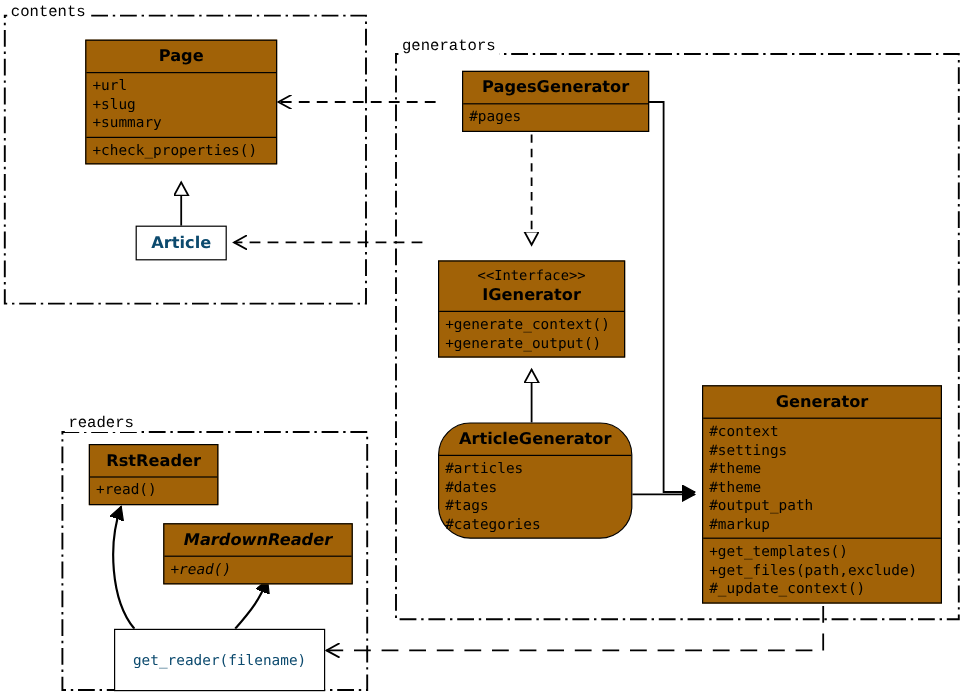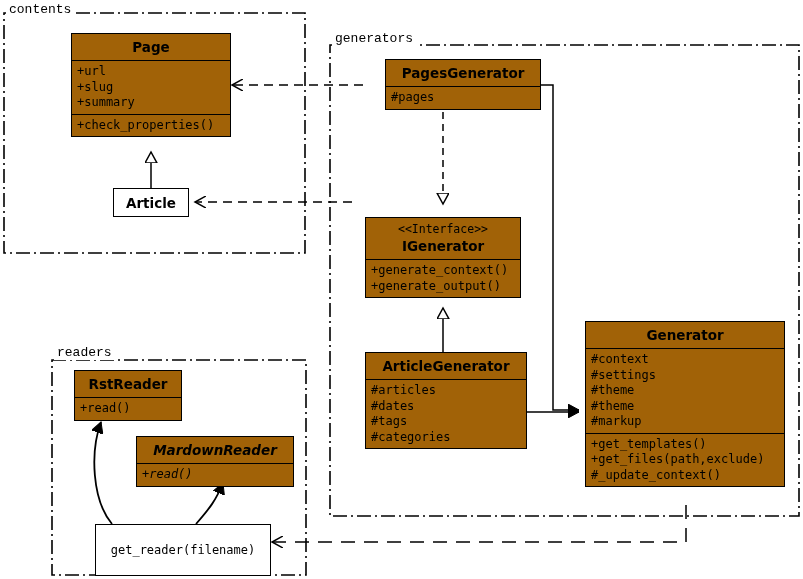"Article" .plain-box .label { color: #000000 -> #0c4a6e }
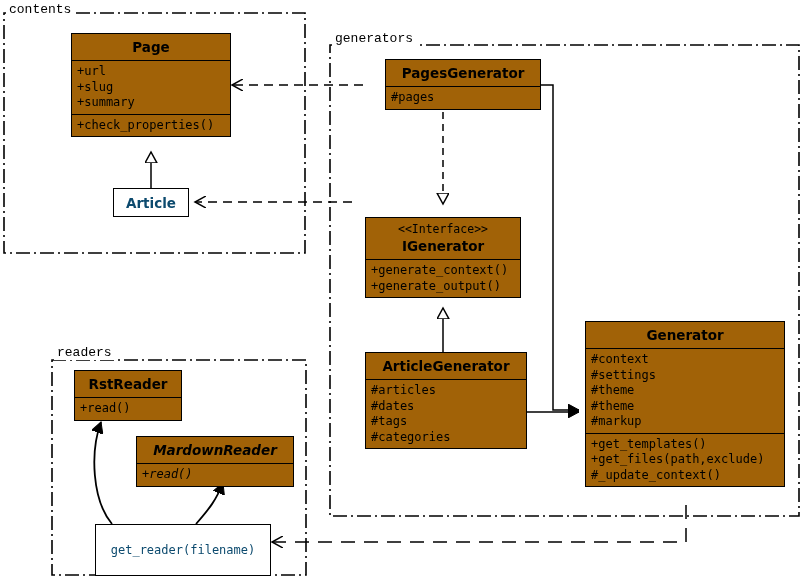"ArticleGenerator" div.umlbox { border-radius: none -> 27px }
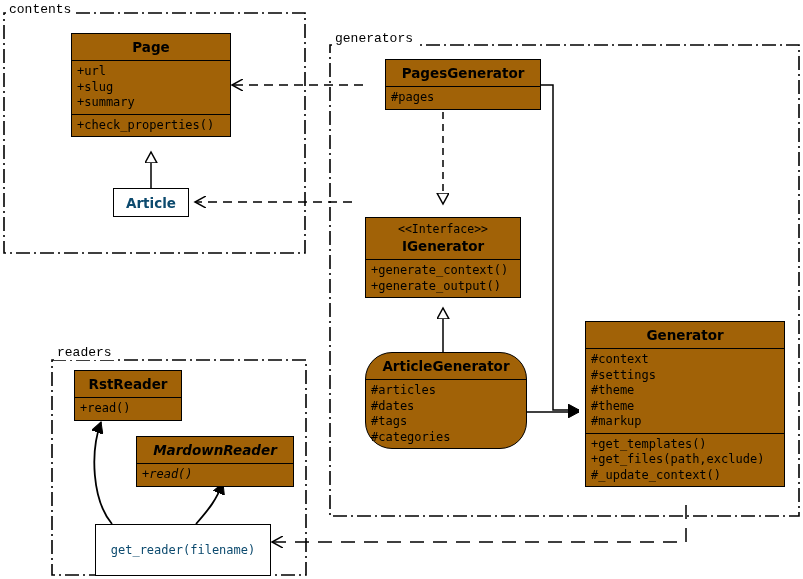"#output_path" div.member { html: none -> <div>#output_path</div> }
